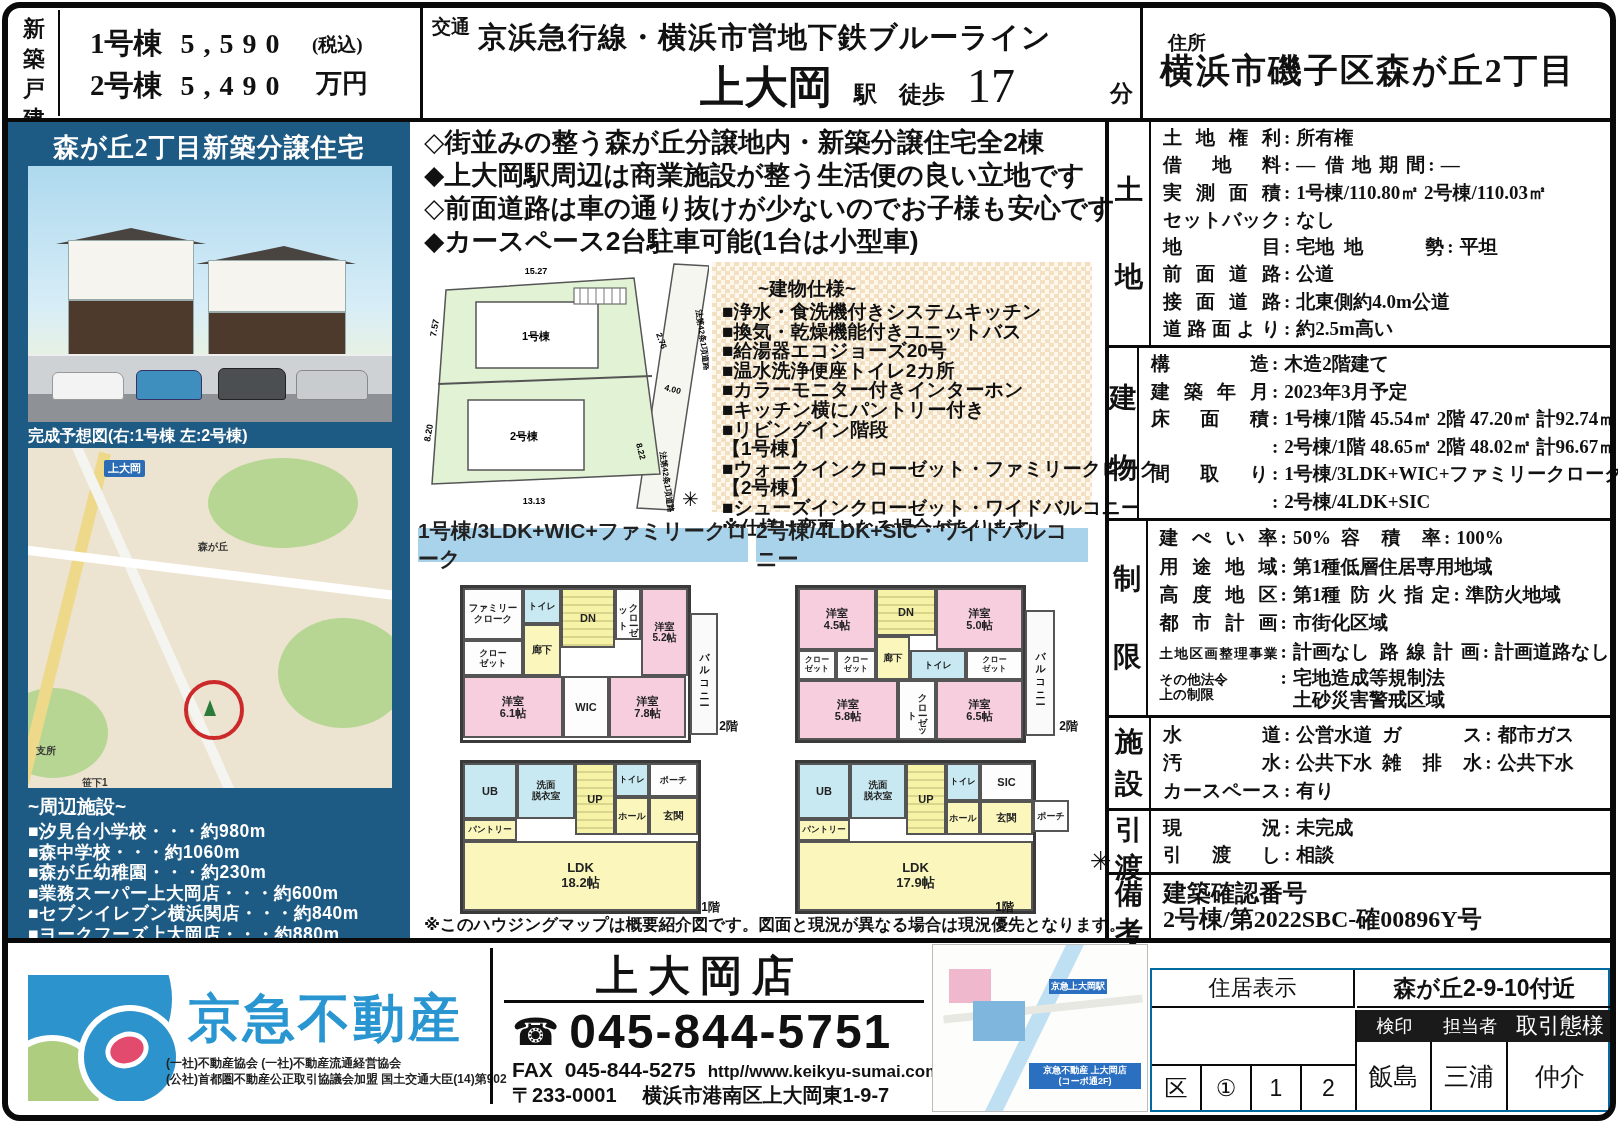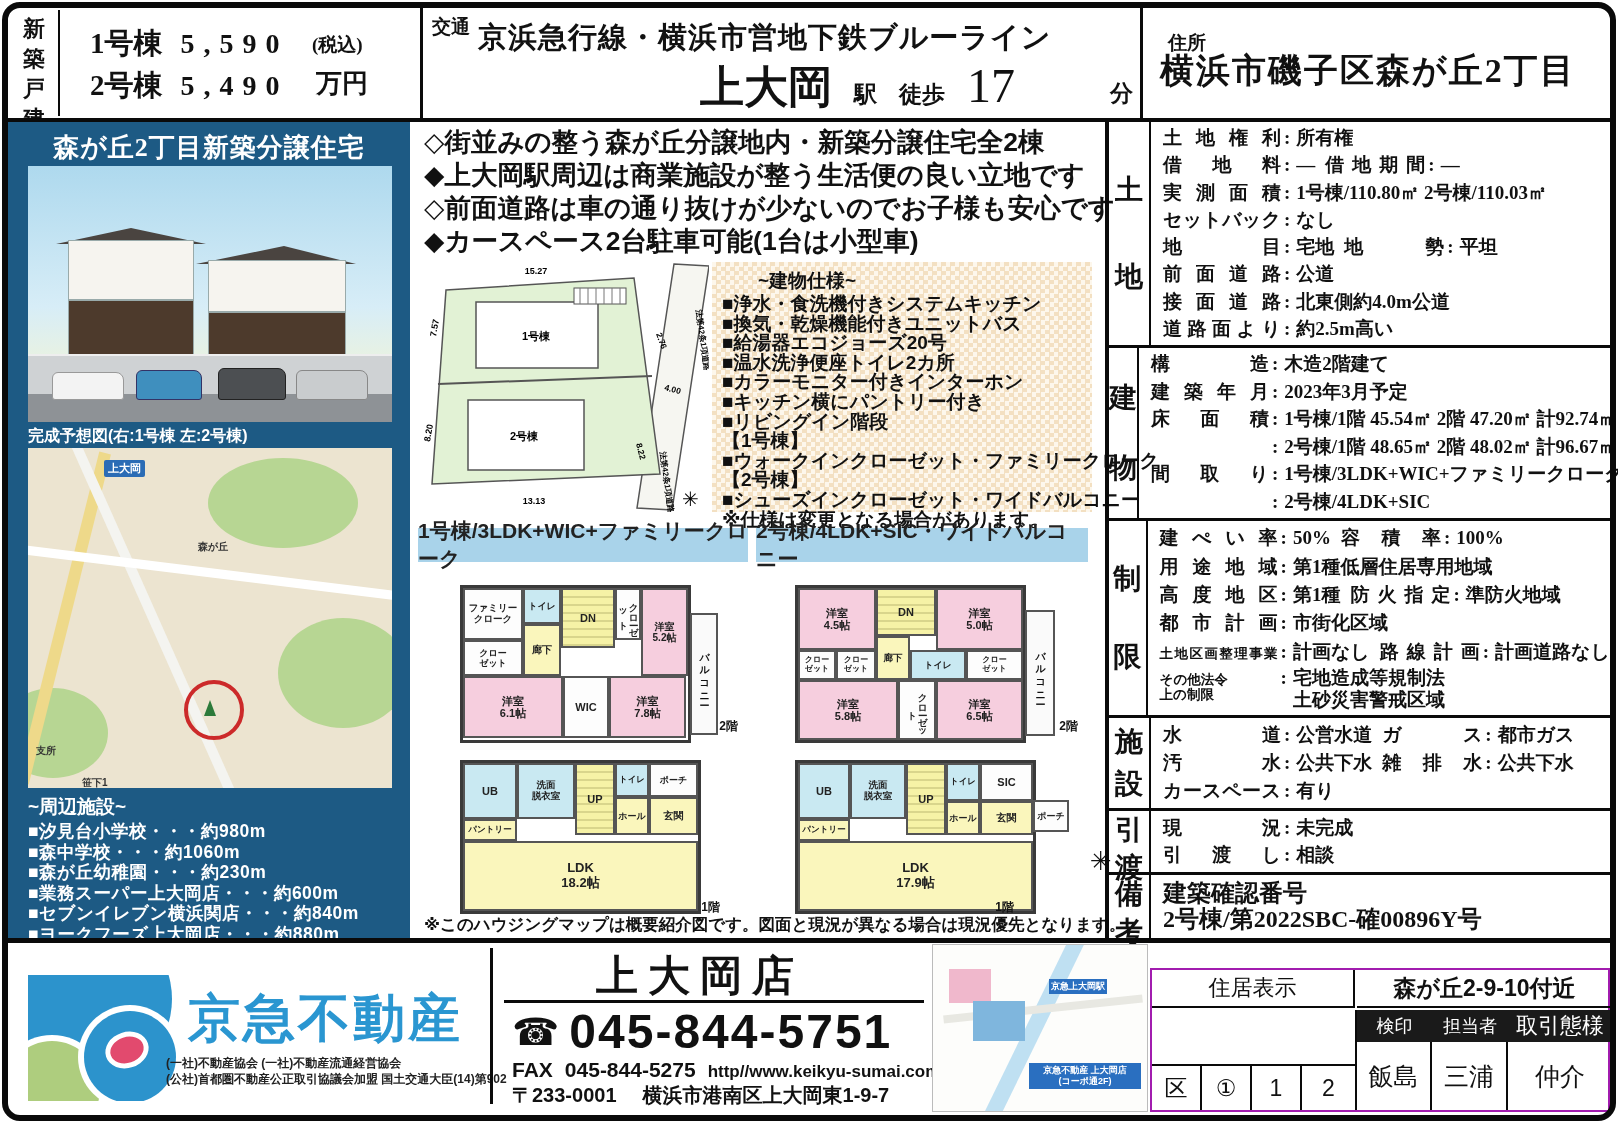"~建物仕様~" .specsbox { padding: 6px 10px -> 14px 10px }
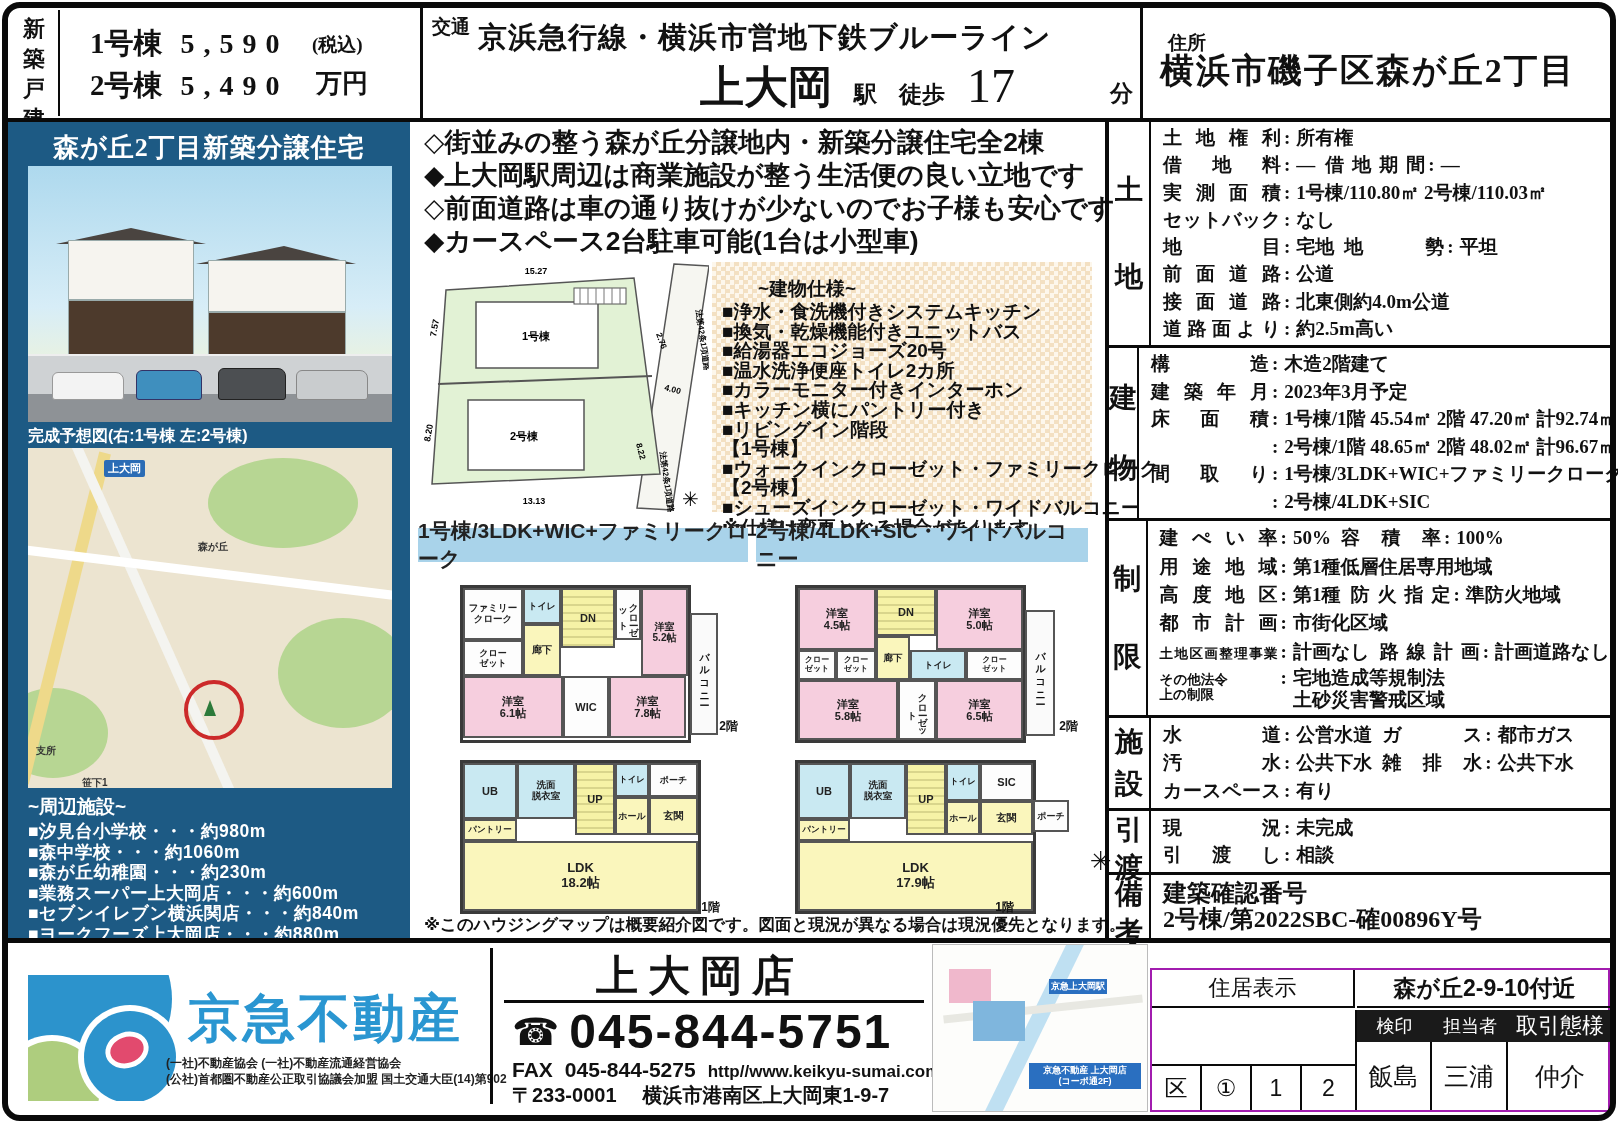"住居表示" .fbox { border: 2px solid #a21caf -> 2px solid #0369a1 }
